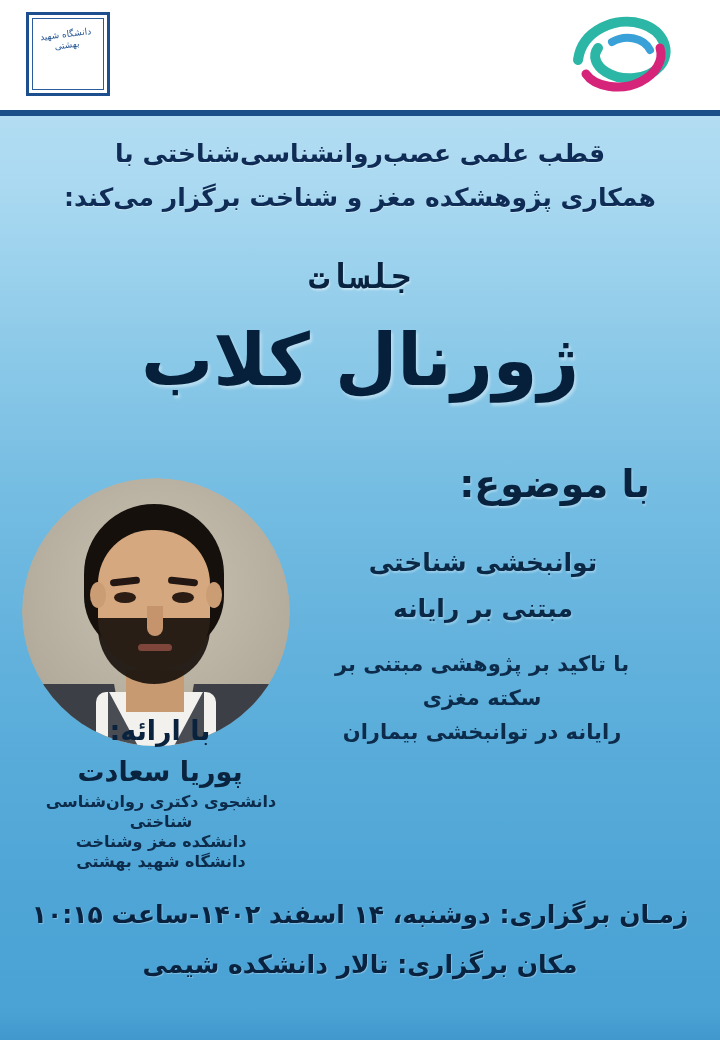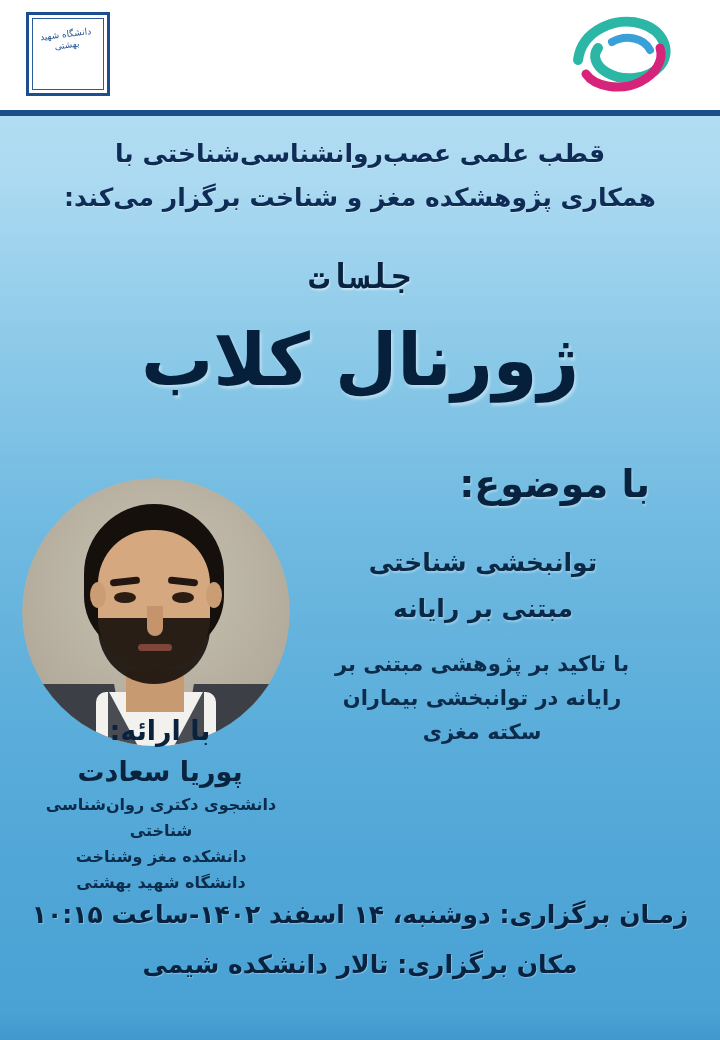"رایانه در توانبخشی بیماران" div { order: before "سکته مغزی" -> after "سکته مغزی" }
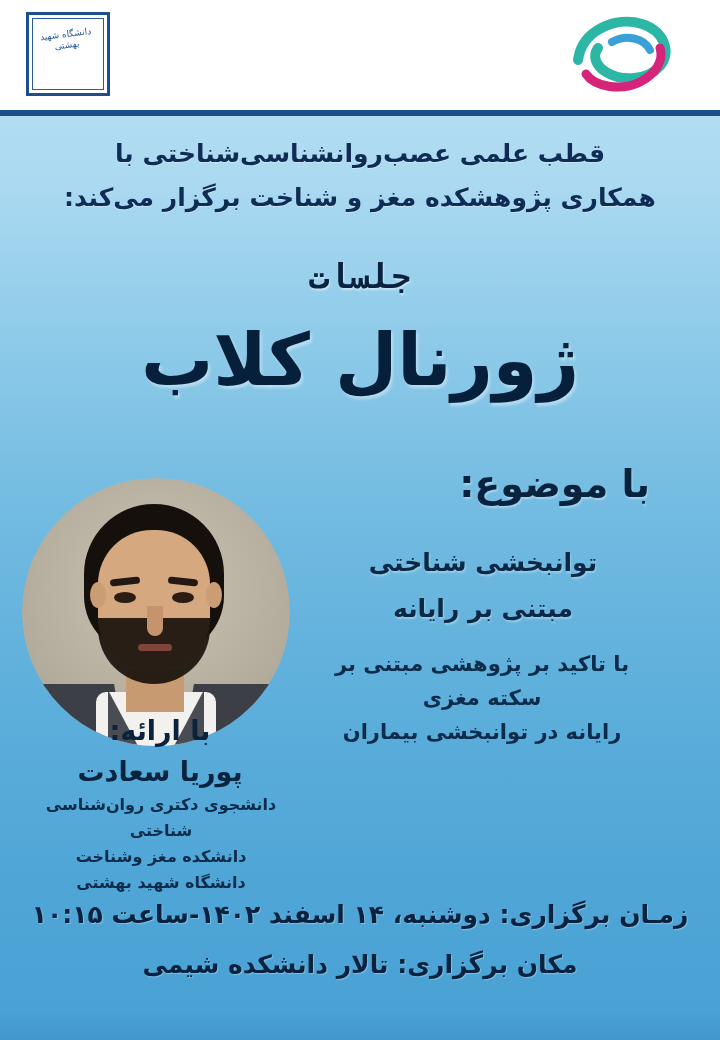"دانشجوی دکتری روان‌شناسی شناختی" .presenter-affil { line-height: 26px -> 20px }
